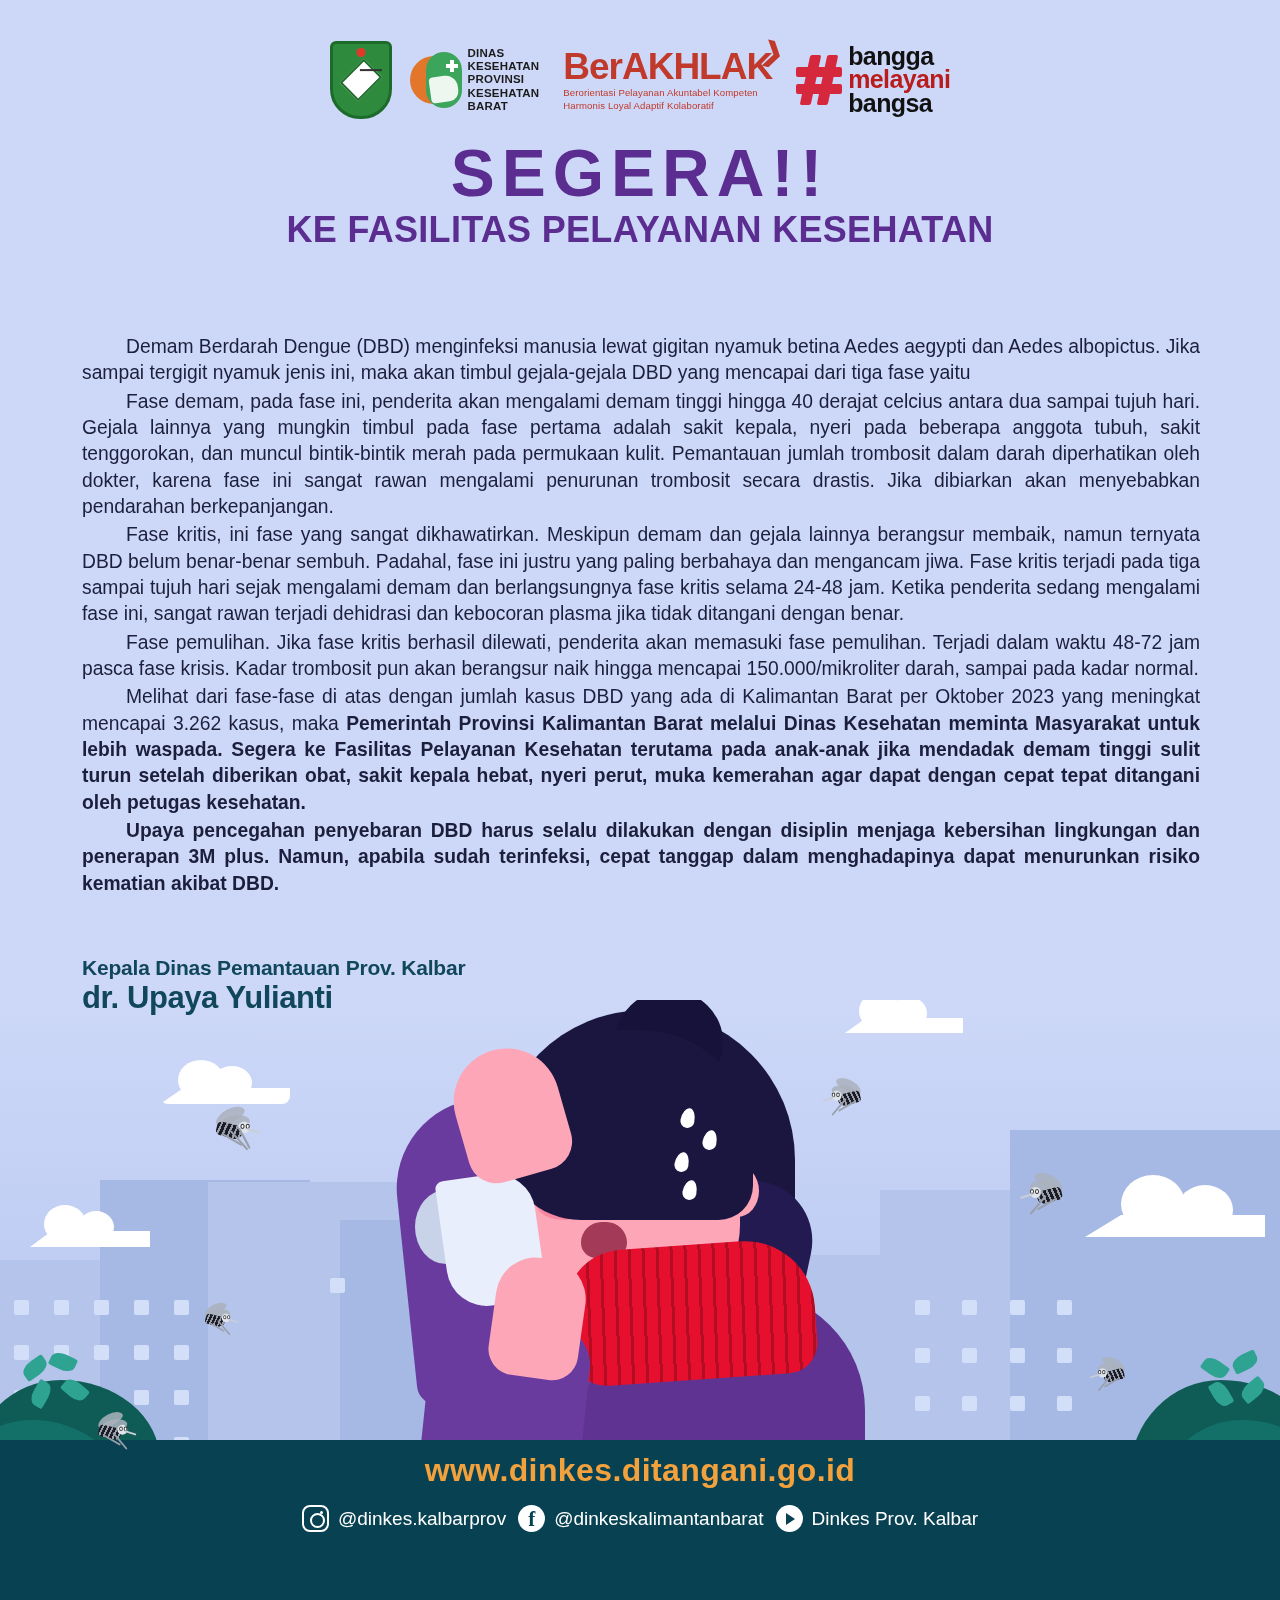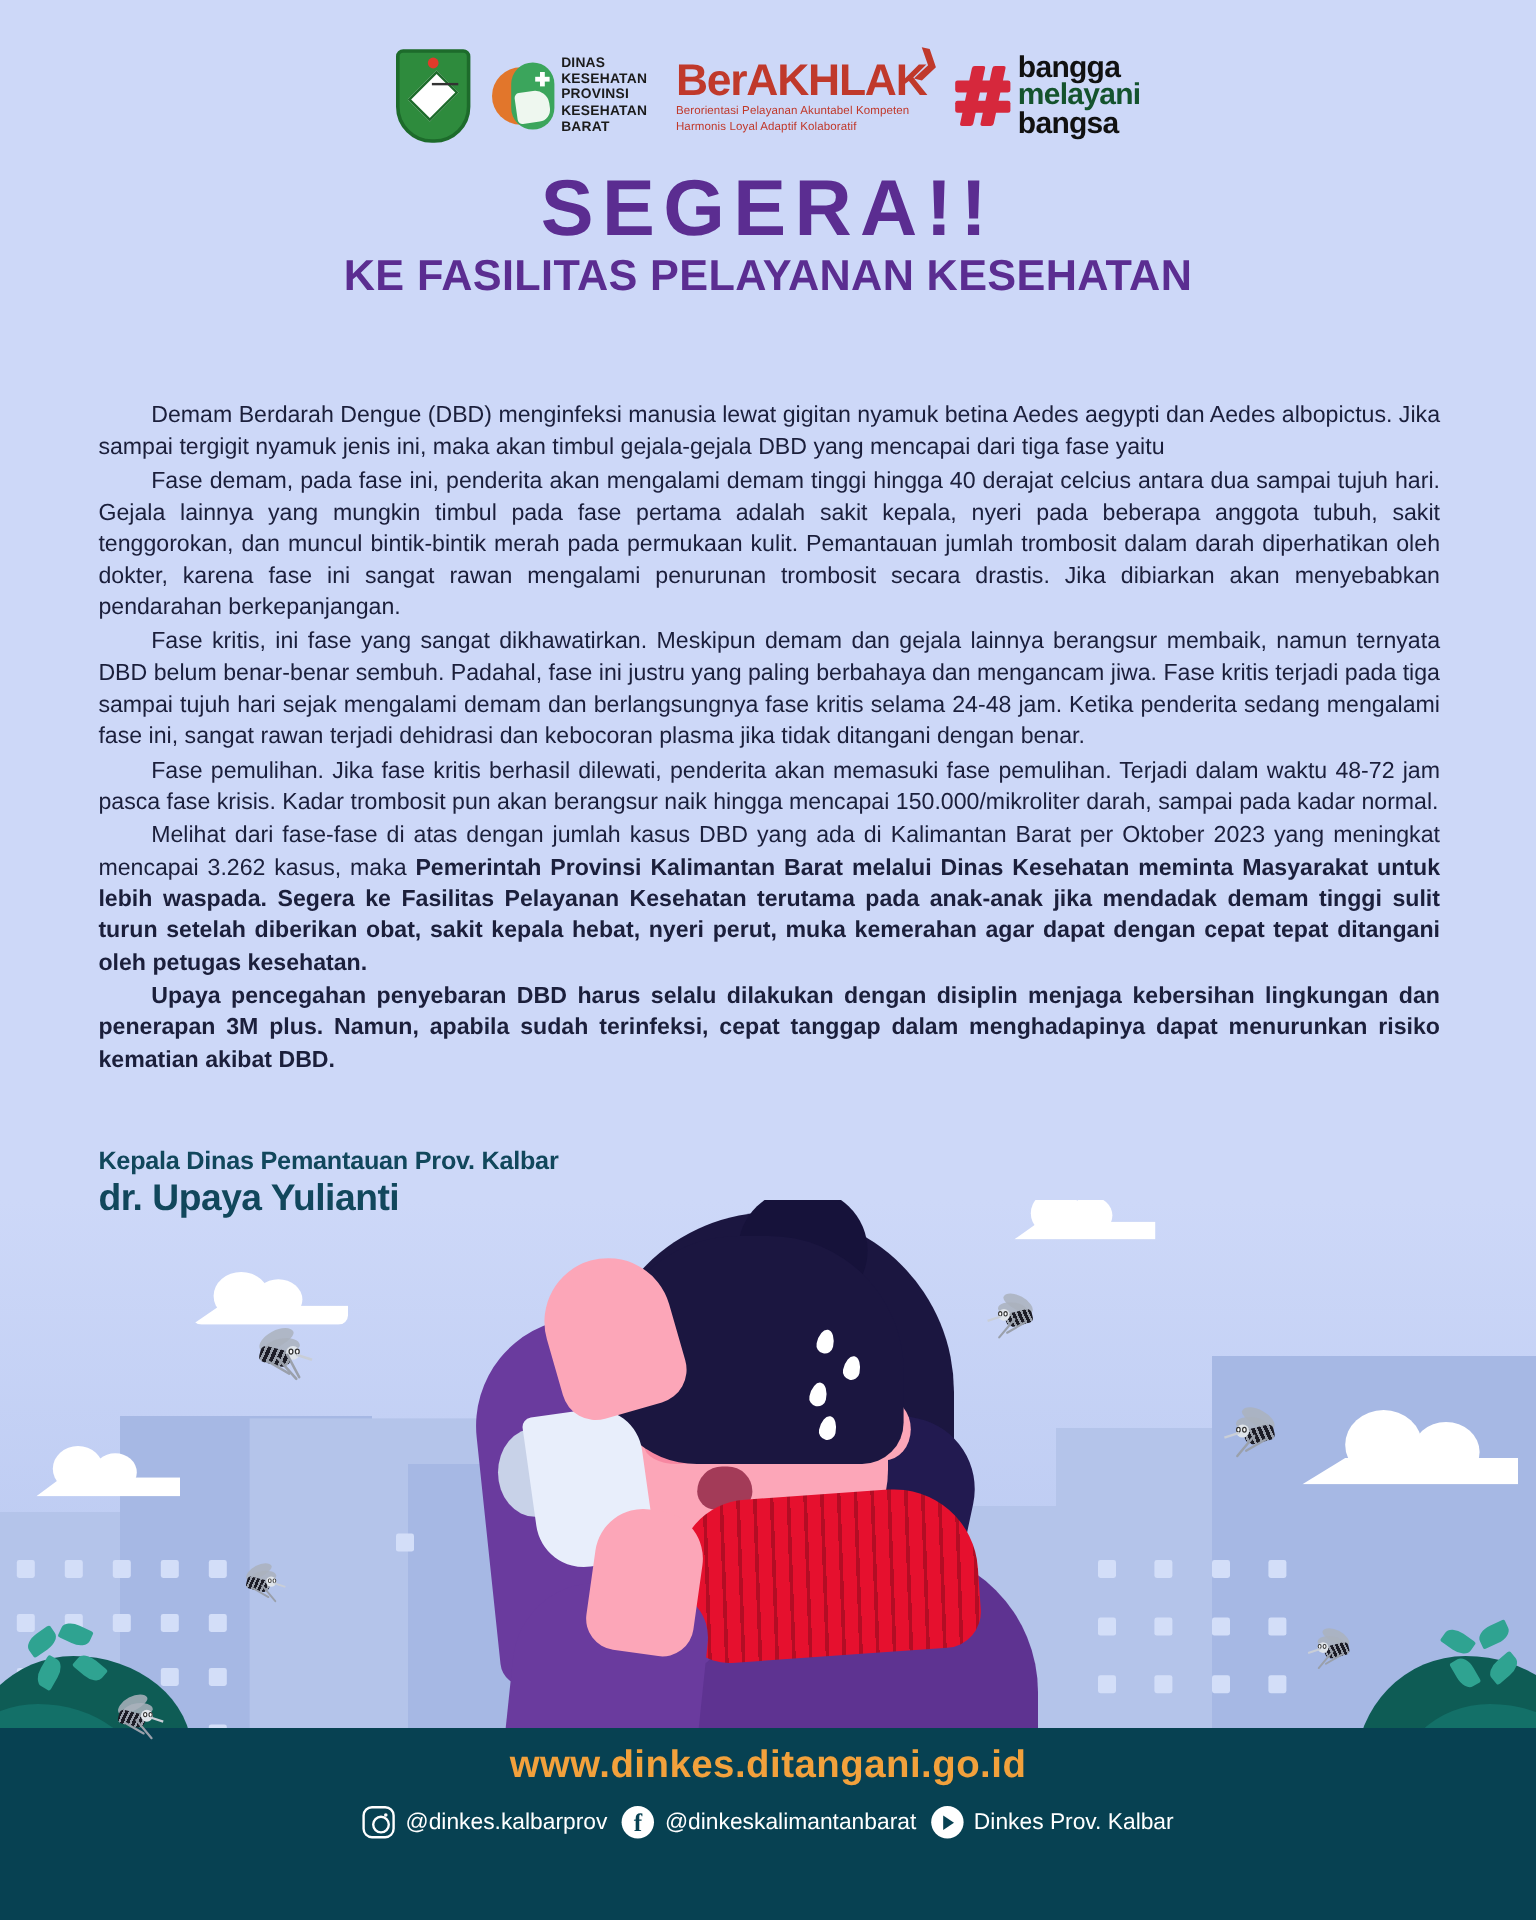"melayani" .bangga-text .l2 { color: #14532d -> #b91c1c }
